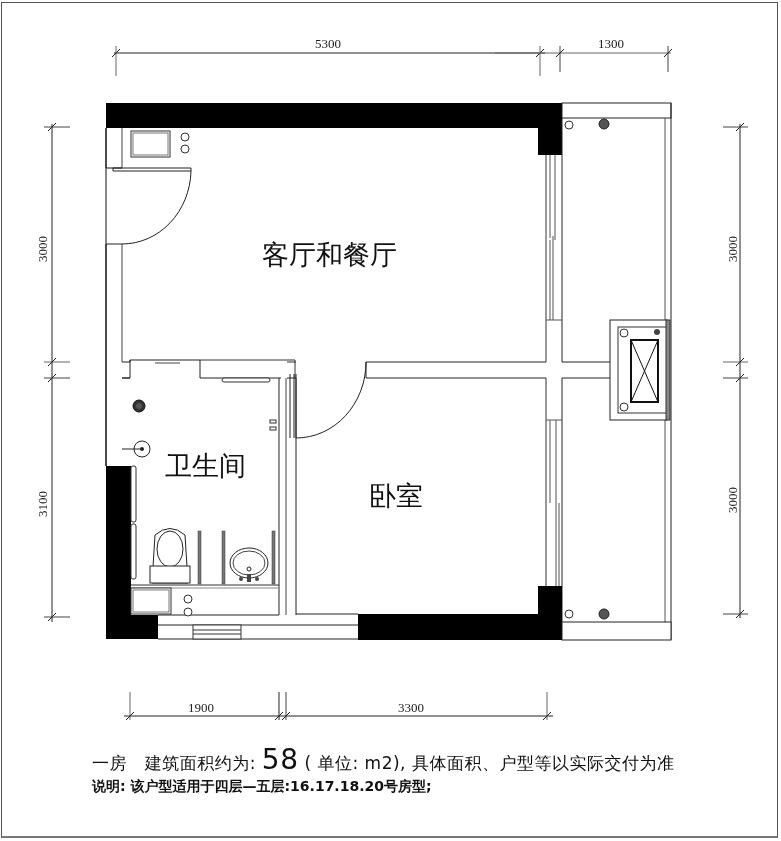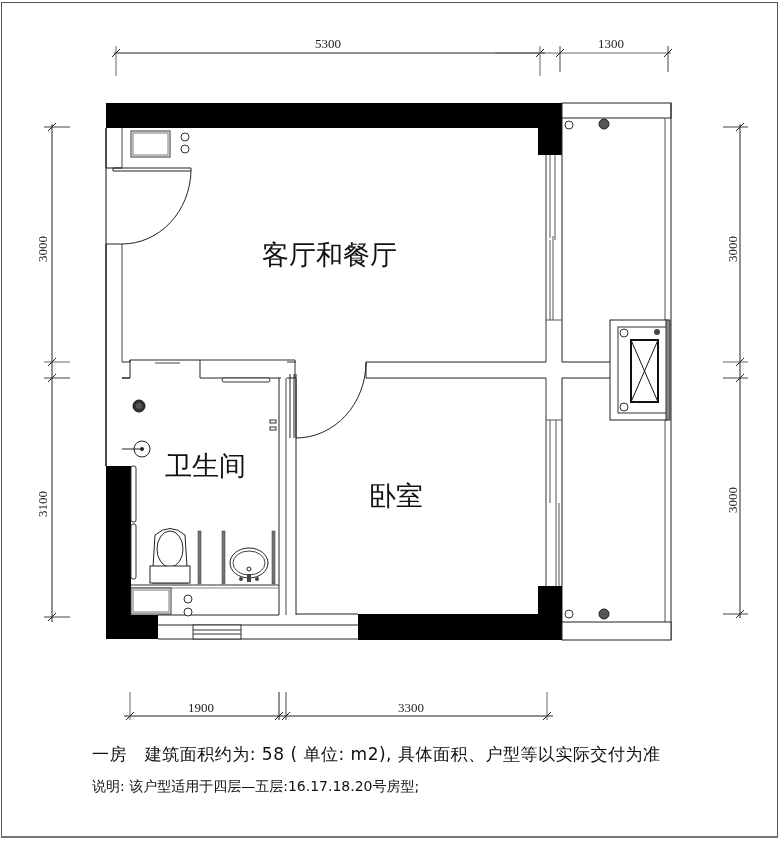"58" span { font-size: 17px -> 28px }
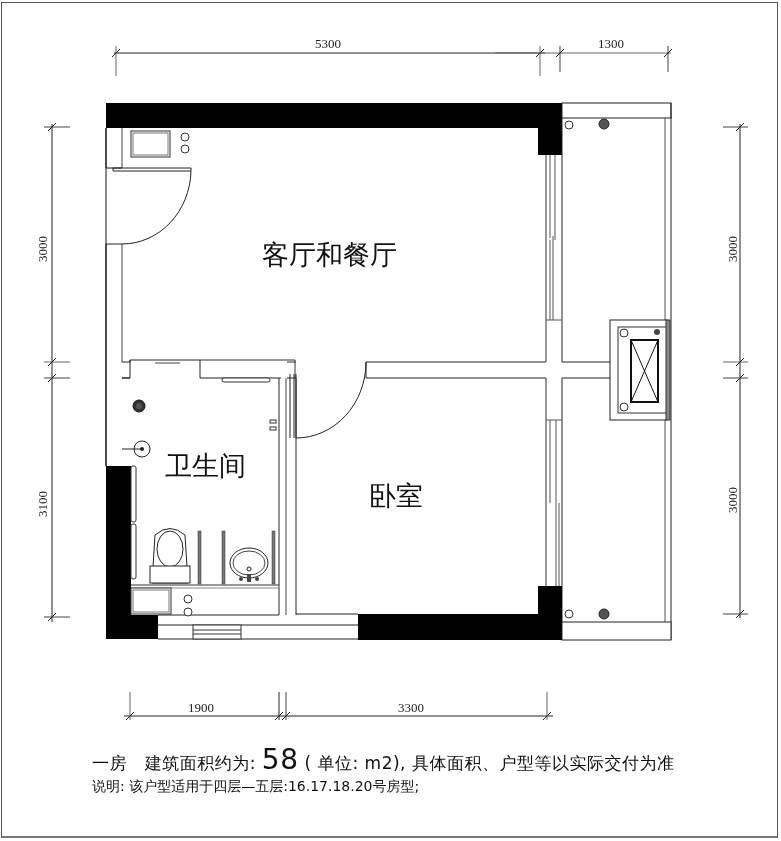"说明: 该户型适用于四层—五层:16.17.18.20号房型;" .note { font-weight: normal -> bold }
